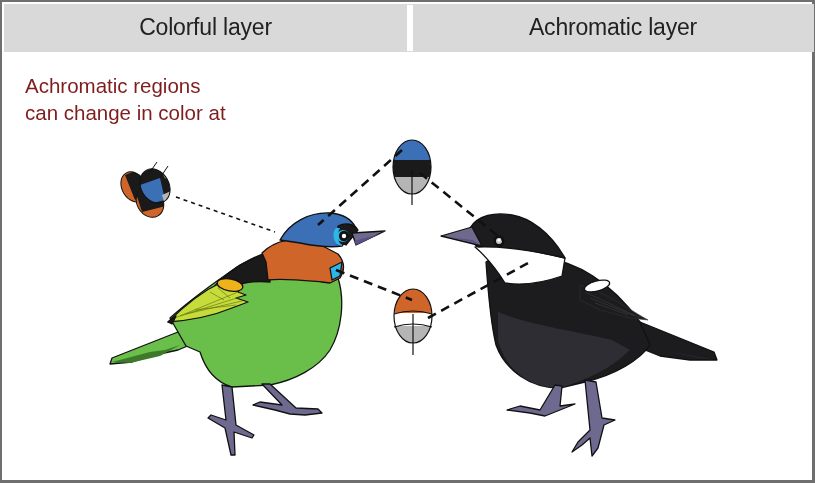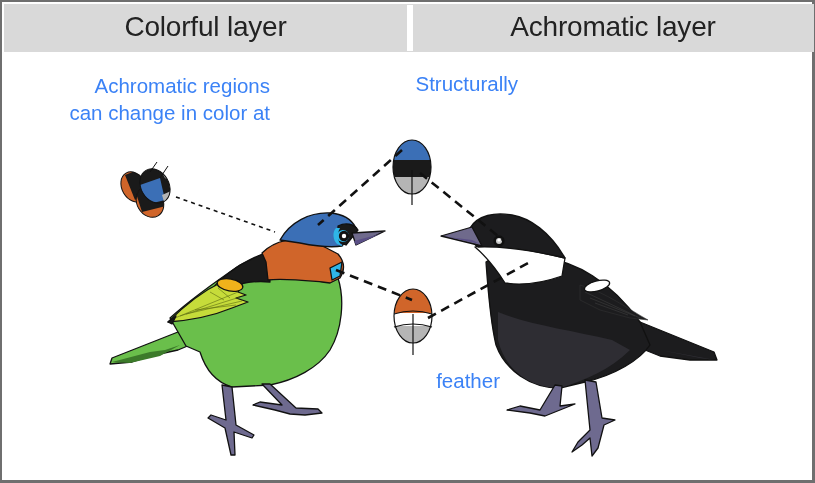"Colorful layer" .header-title { font-size: 28px -> 23px }
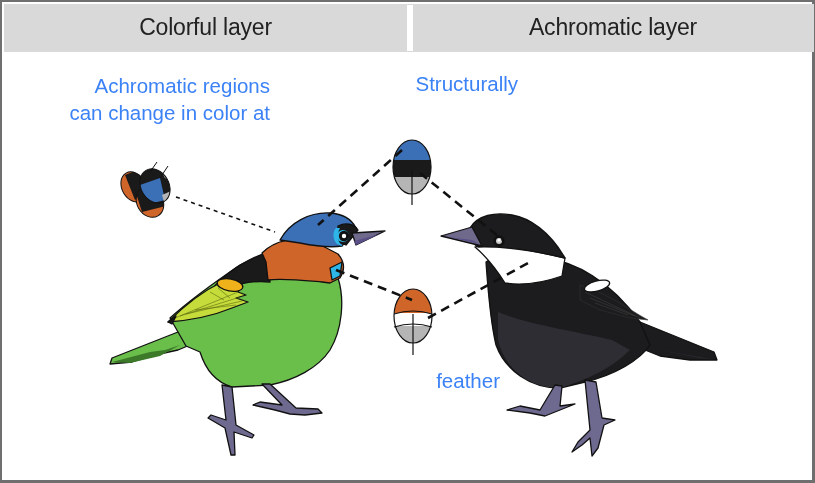"Achromatic regions" .label { color: #3b82f6 -> #7f1d1d; text-align: right -> left }
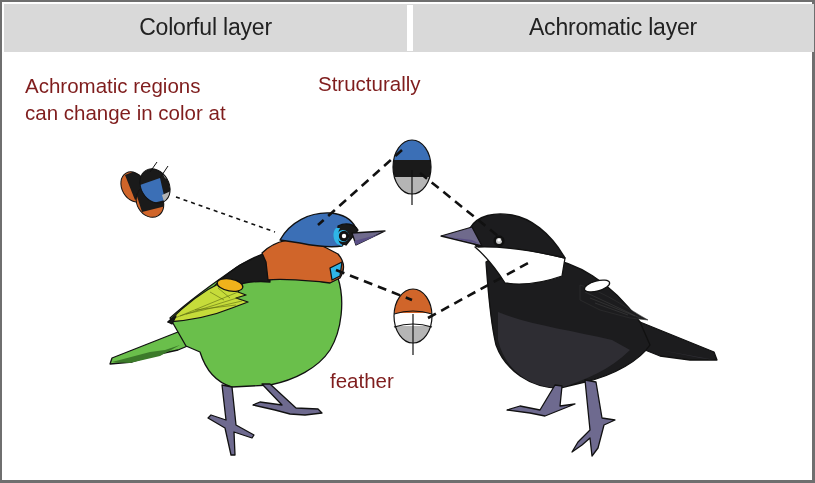"Structurally" div { html: <div>Structurally</div> -> none }
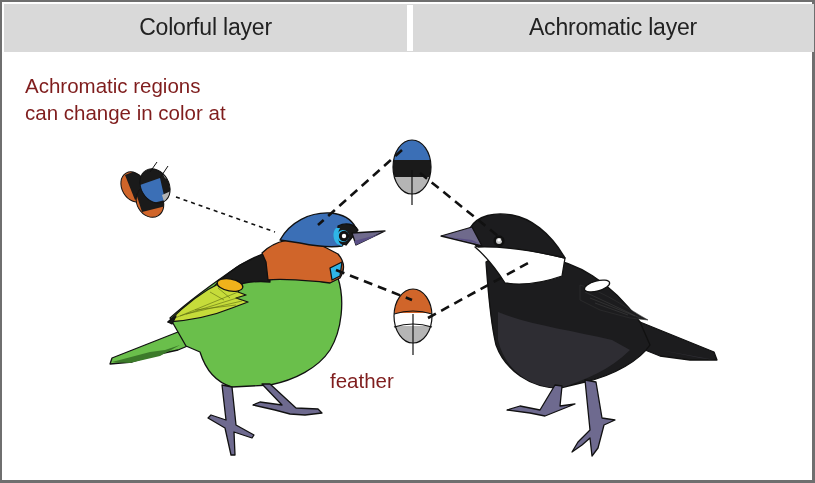"feather" div { html: <div>feather</div> -> none }
